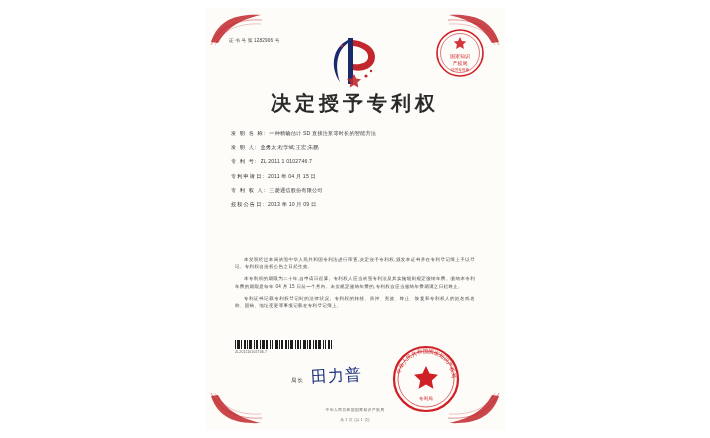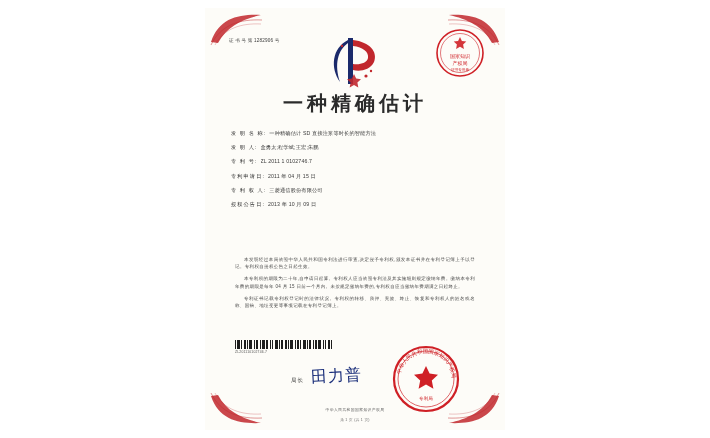"一种精确估计" div.cert-title { text: 一种精确估计 -> 决定授予专利权 }
